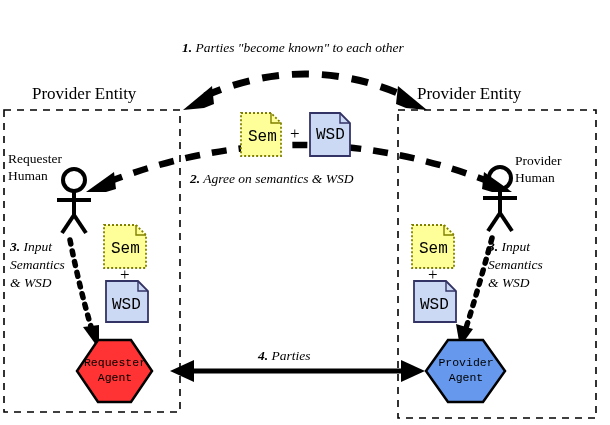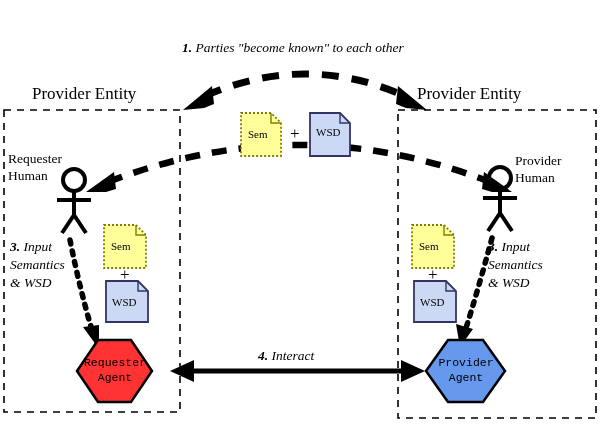"Sem" .doc-txt { font-family: Liberation Serif, serif -> Liberation Mono, monospace; font-size: 11px -> 16px }
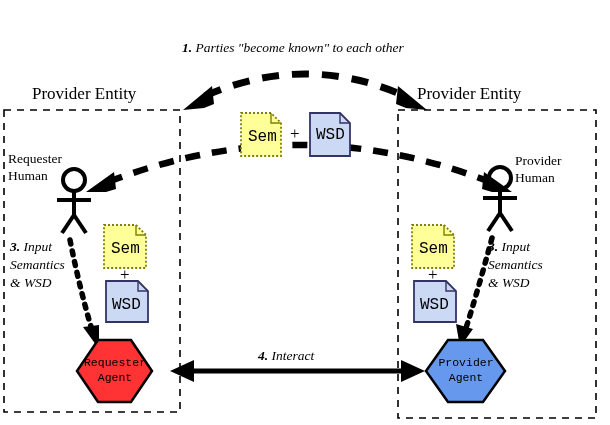"2. Agree on semantics &" div.lbl { html: none -> <div> <b>2.</b> <span>Agree on semantics &amp; WSD</span> </div> }
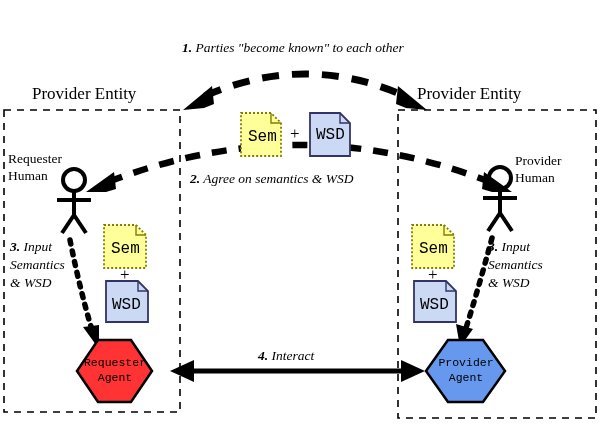"Interact" span { text: Interact -> Parties }
